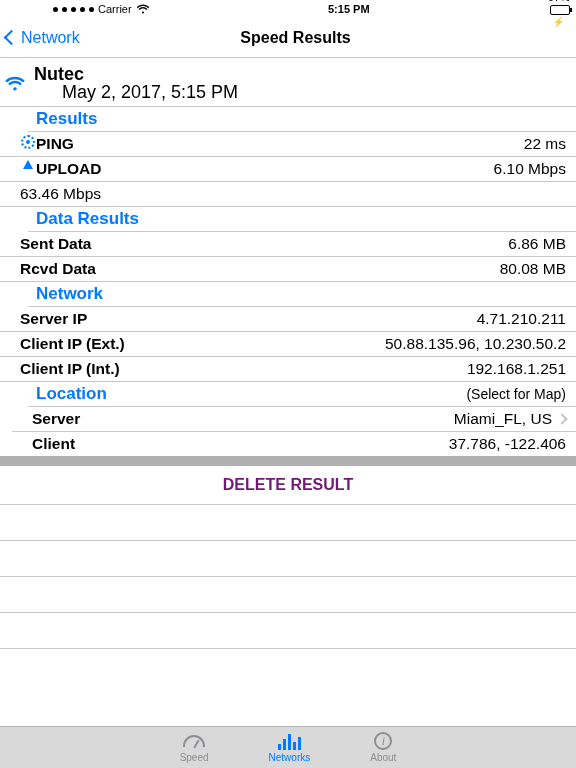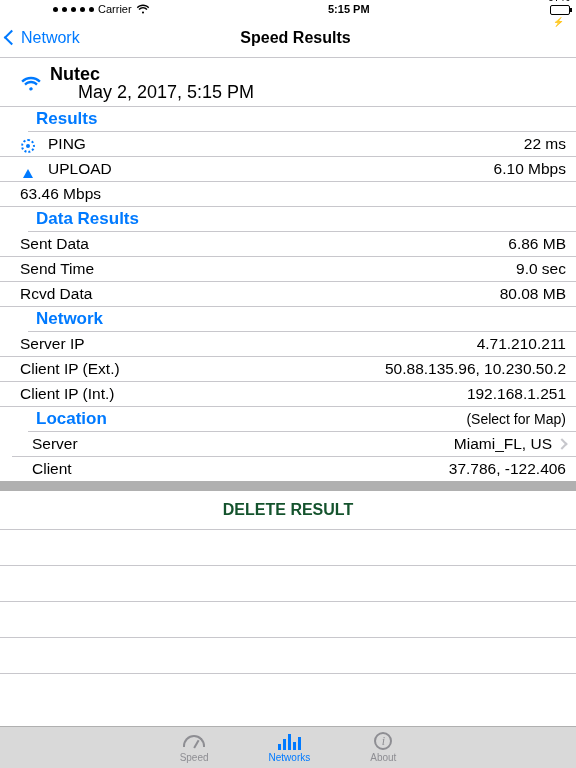"Nutec" .header-row { padding: 6px 10px 6px 20px -> 6px 10px 6px 4px }
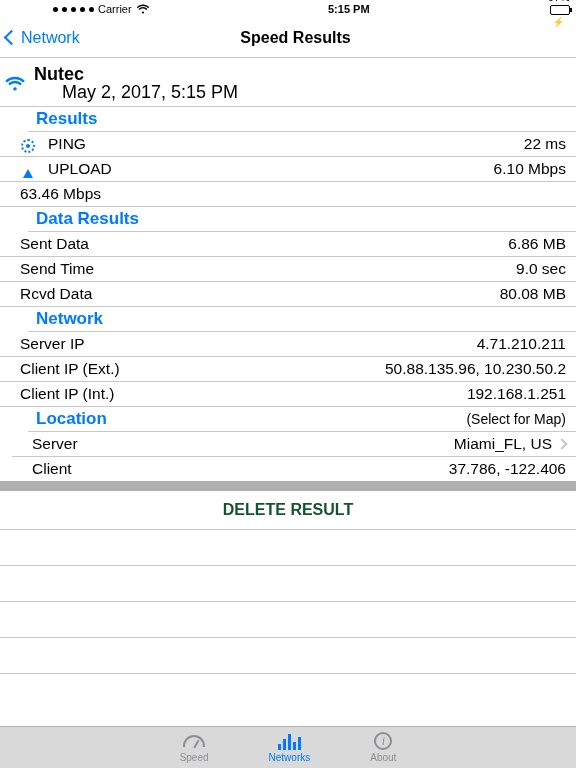"PING" .row .label { align-items: flex-end -> flex-start; font-weight: none -> bold; gap: 12px -> 0 }
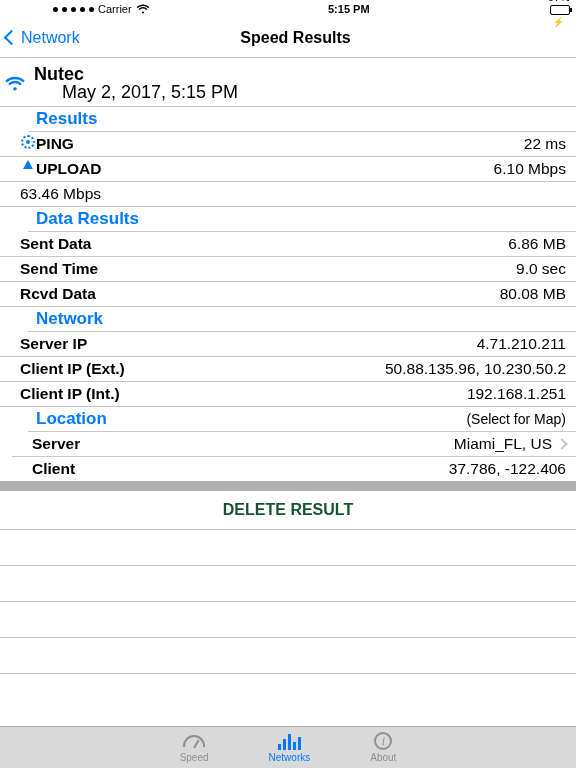"Send Time" div.row { html: <div> <span>Send Time</span> <span>9.0 sec</span> </div> -> none }
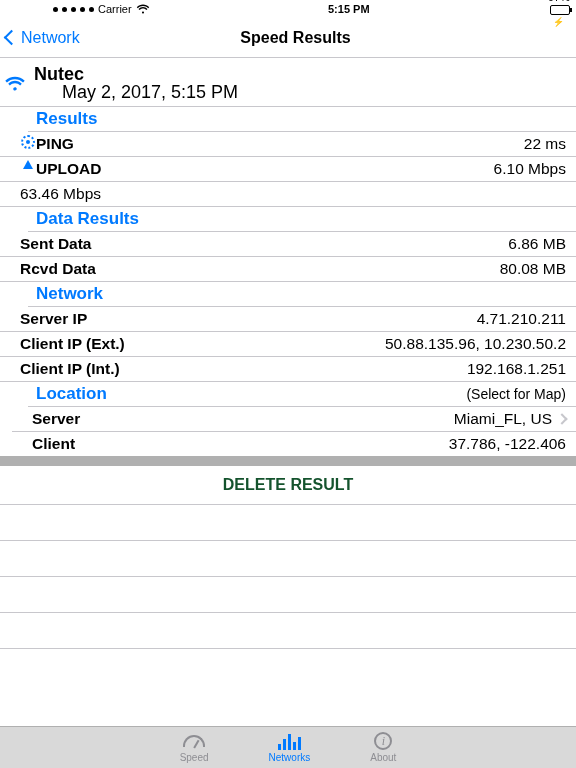"DELETE RESULT" .delete { color: #14532d -> #701a75 }
